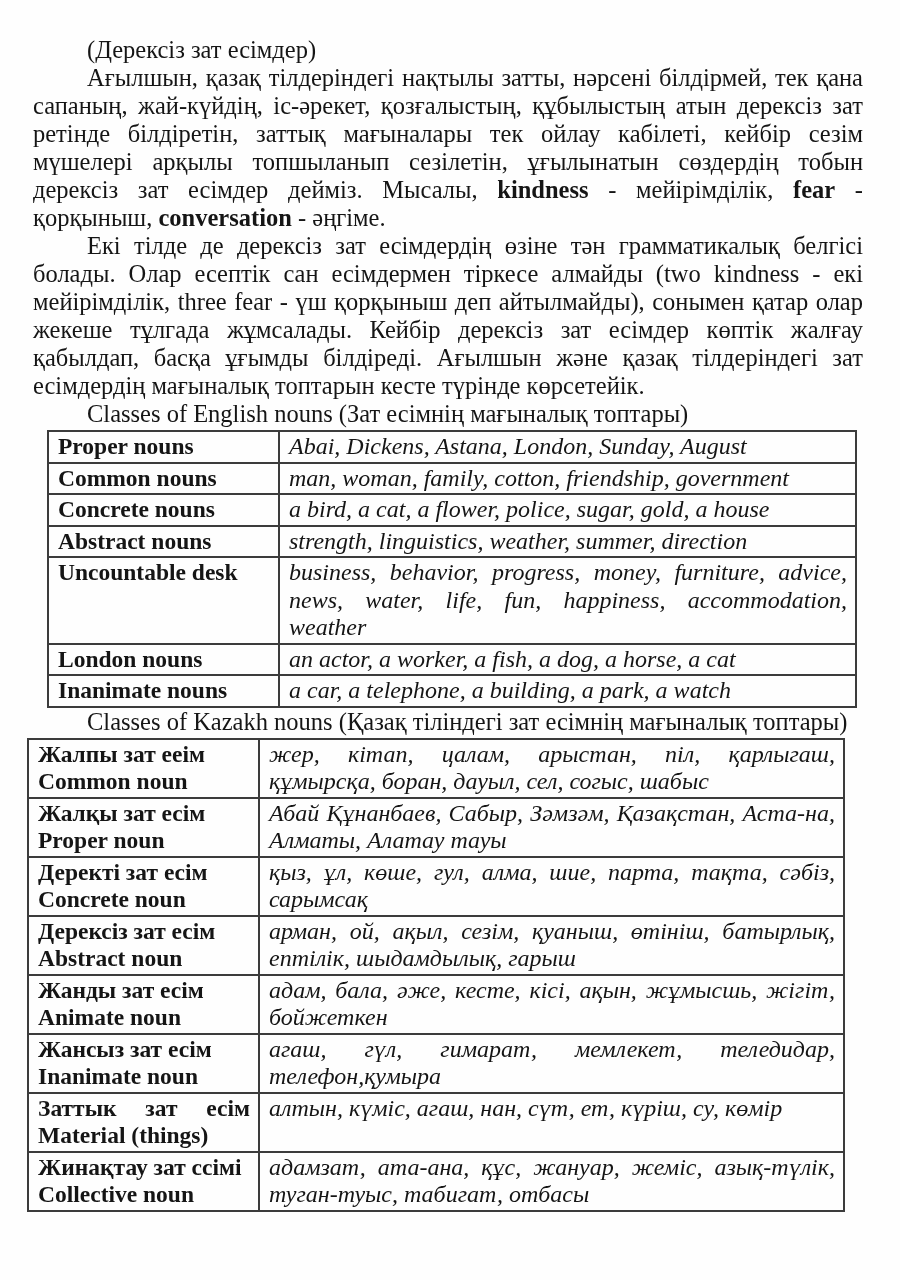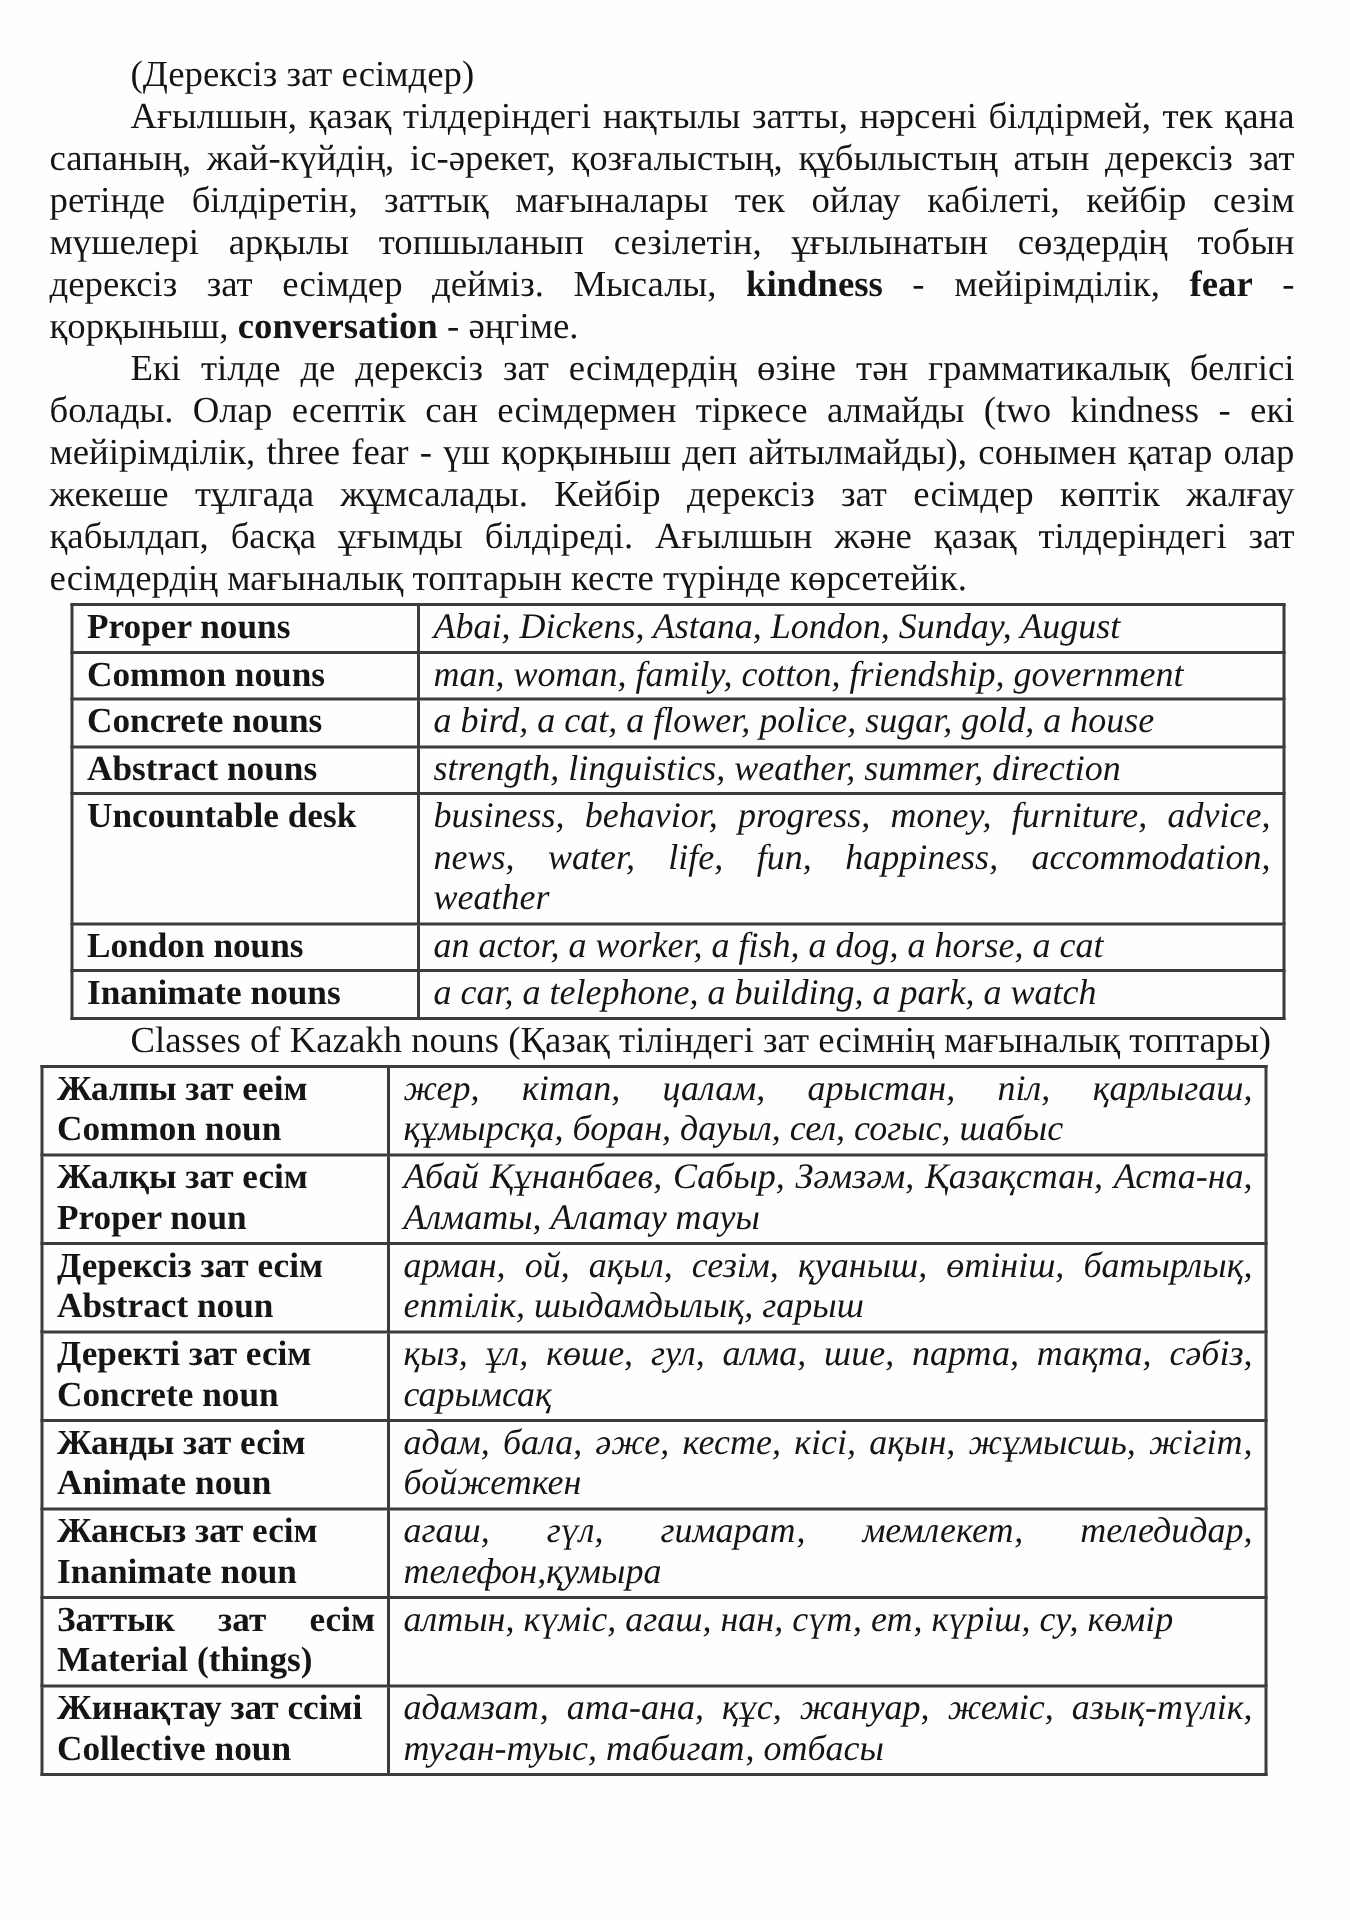"Classes of English nouns (Зат" p.body-text { html: none -> <p>Classes of English nouns (Зат есімнің мағыналық топтары)</p> }
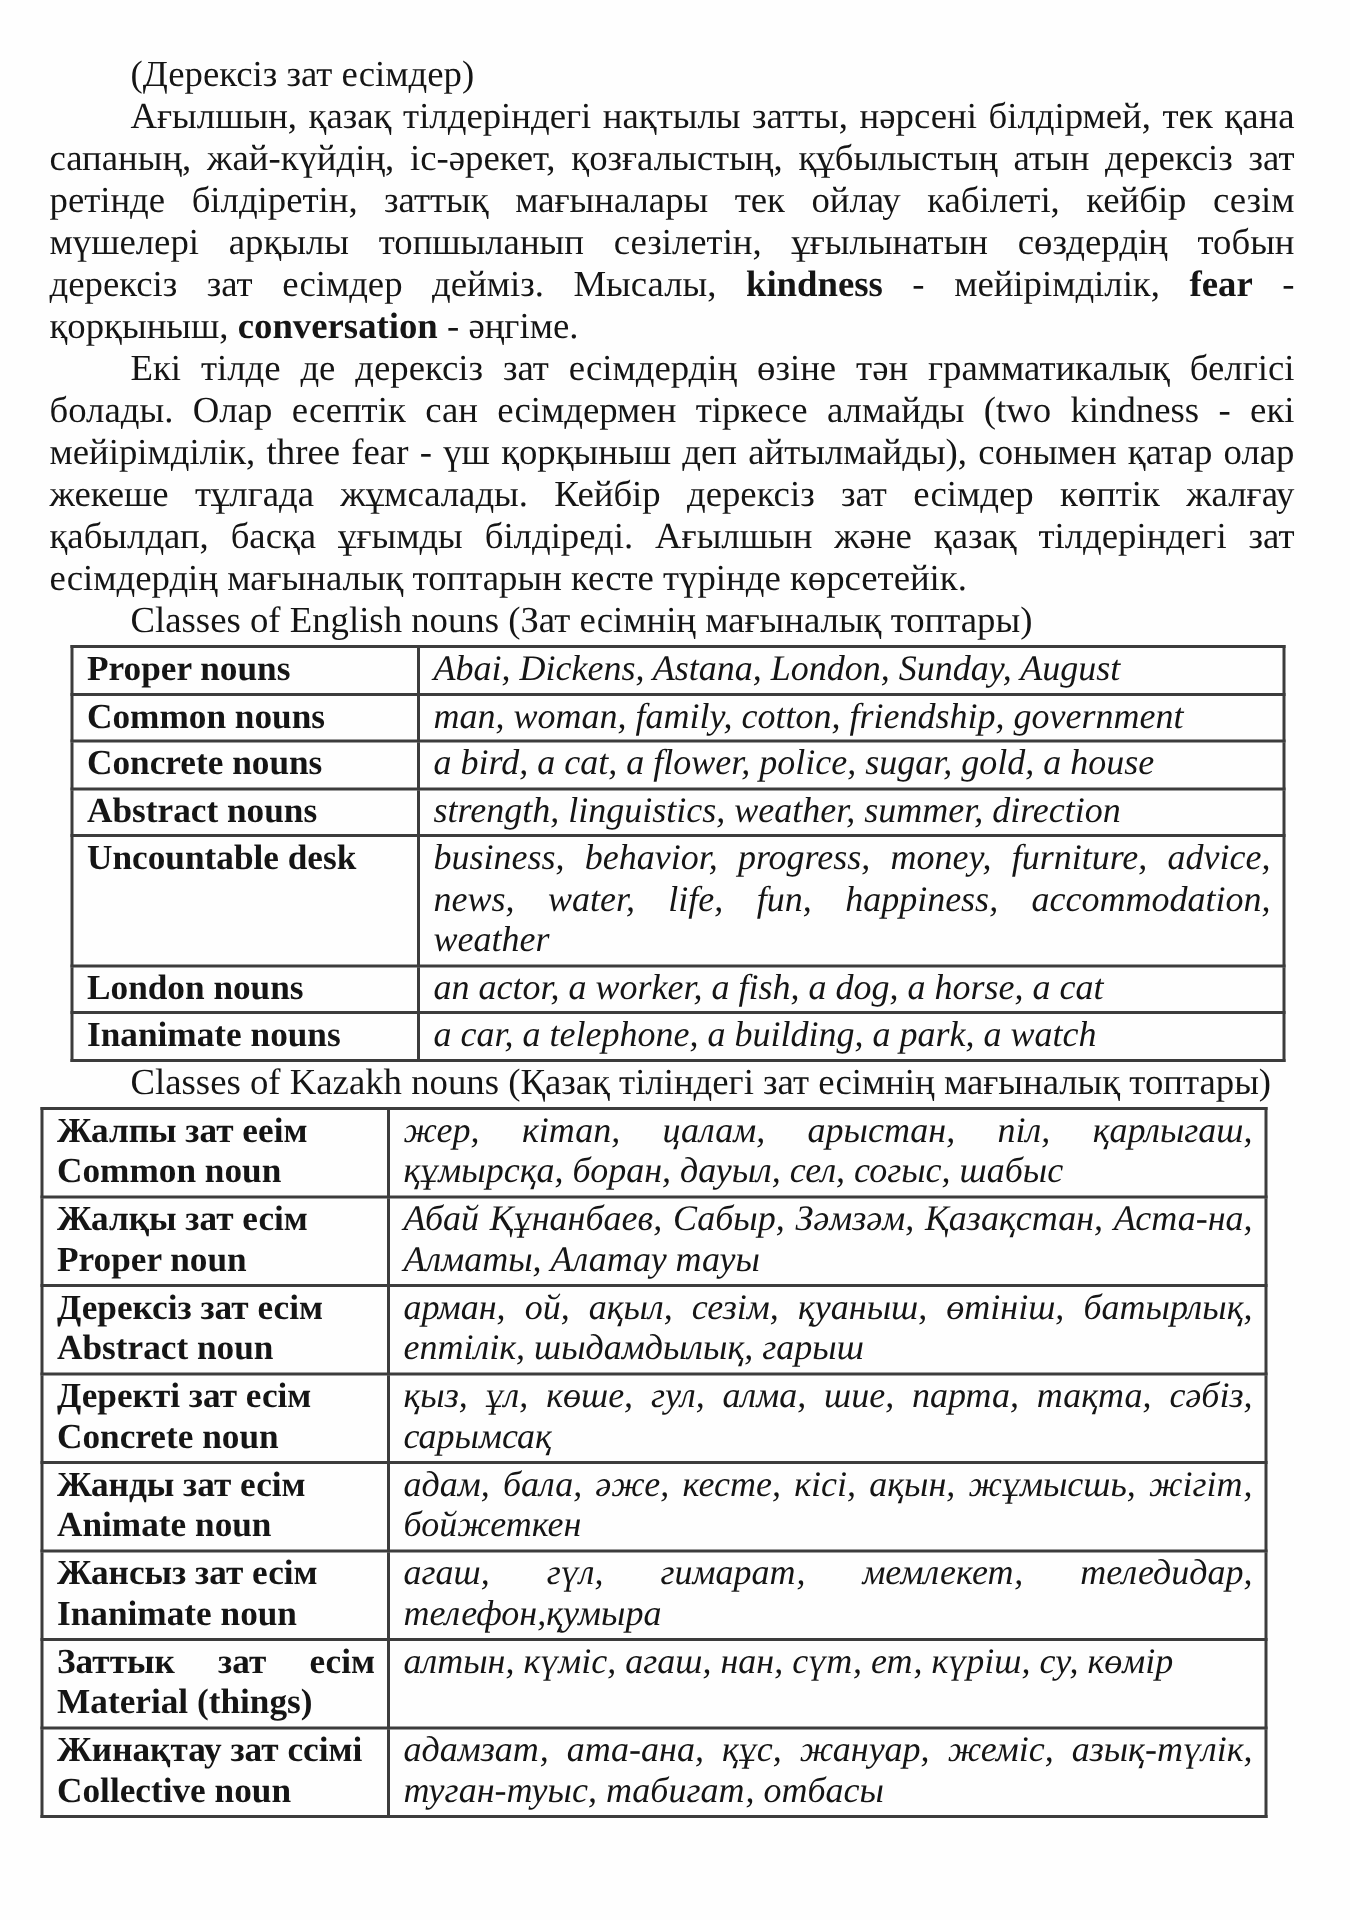"Дерексіз зат есім" tr { order: before "Деректі зат есім" -> after "Деректі зат есім" }
